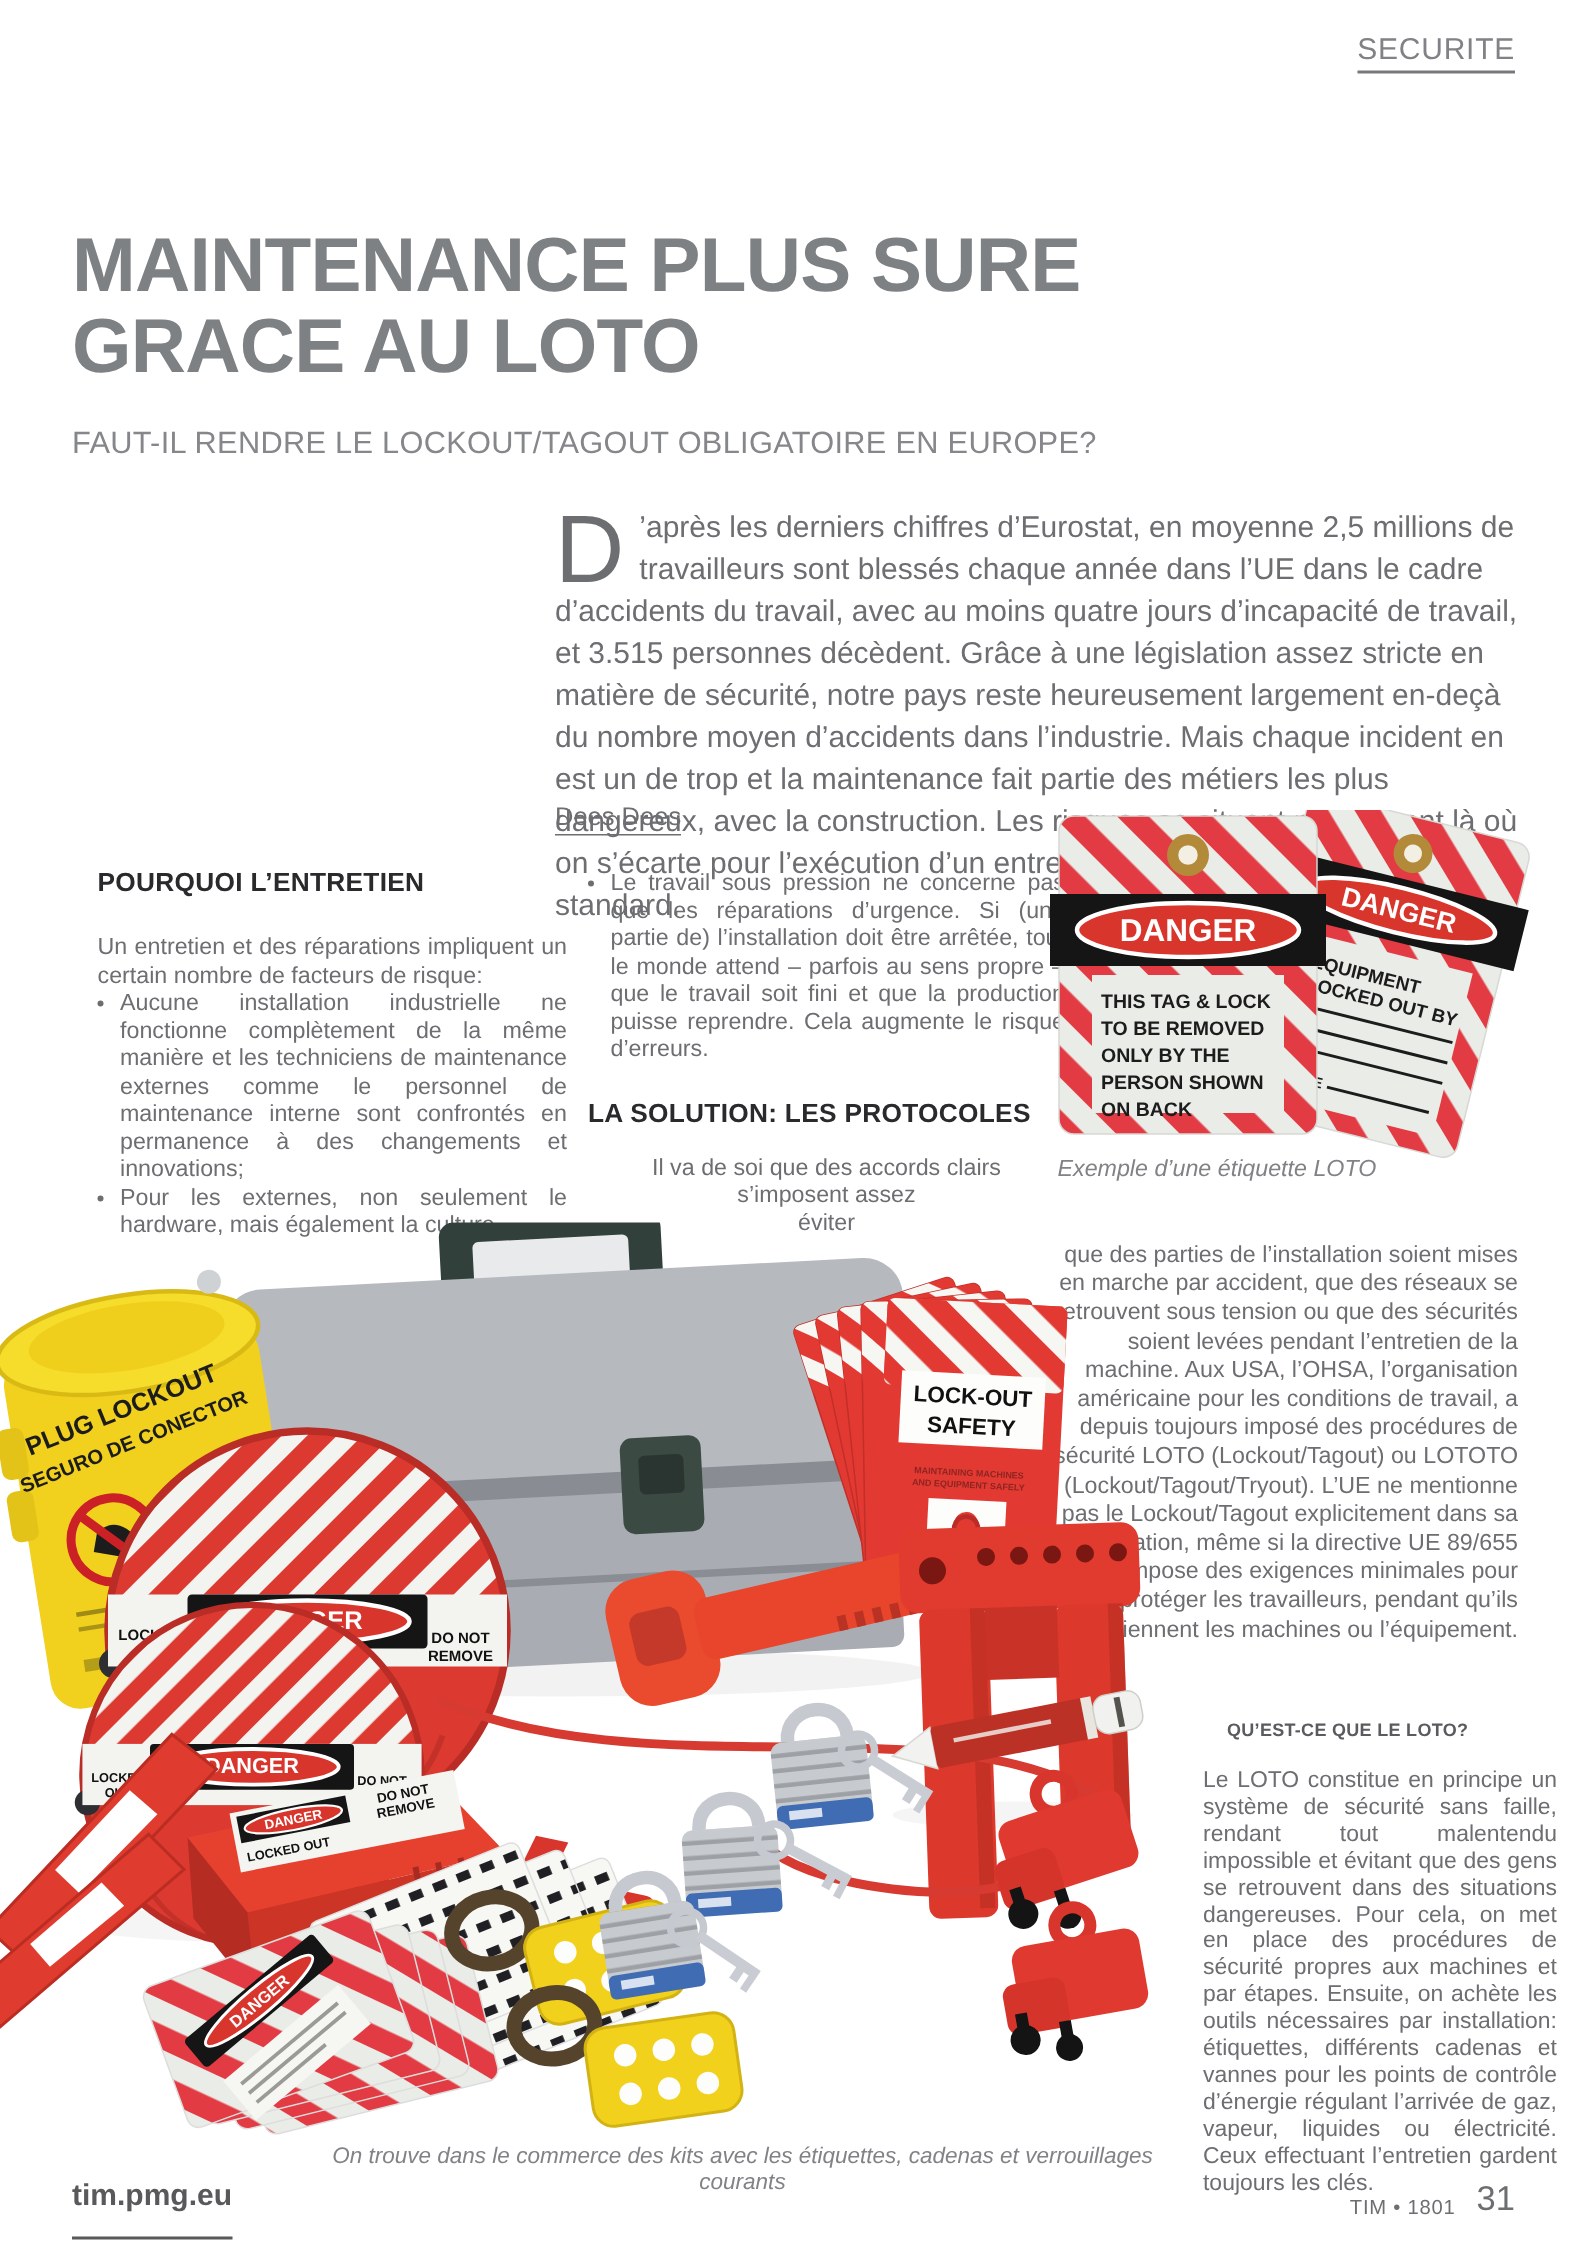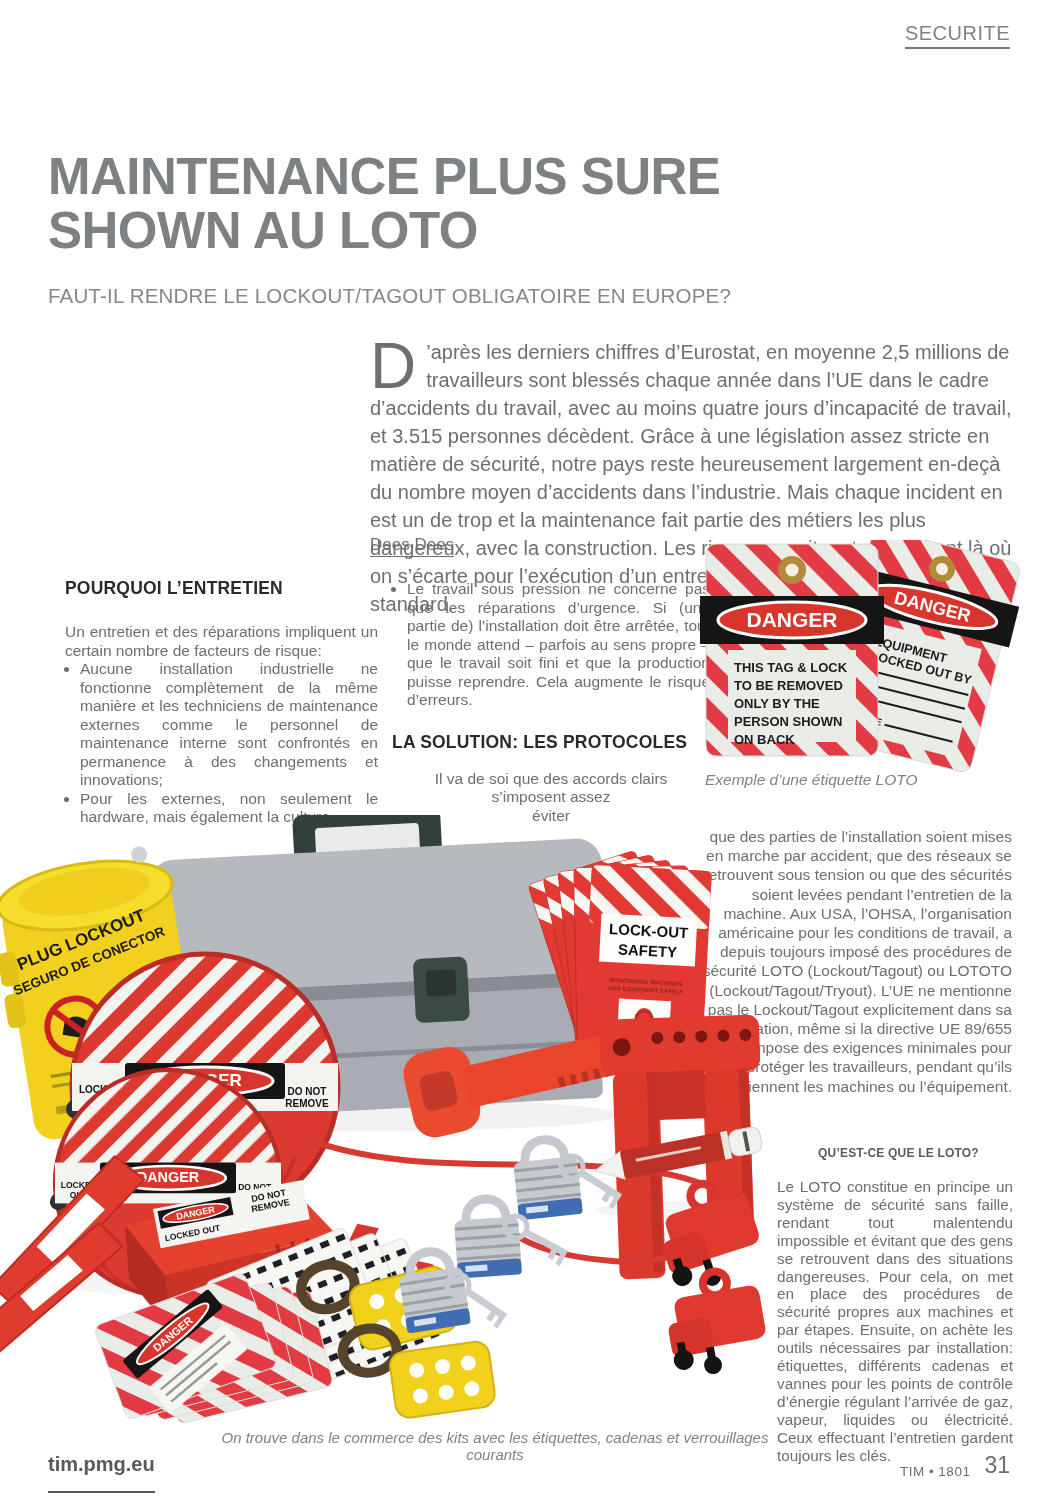"SHOWN AU LOTO" div { text: SHOWN -> GRACE }
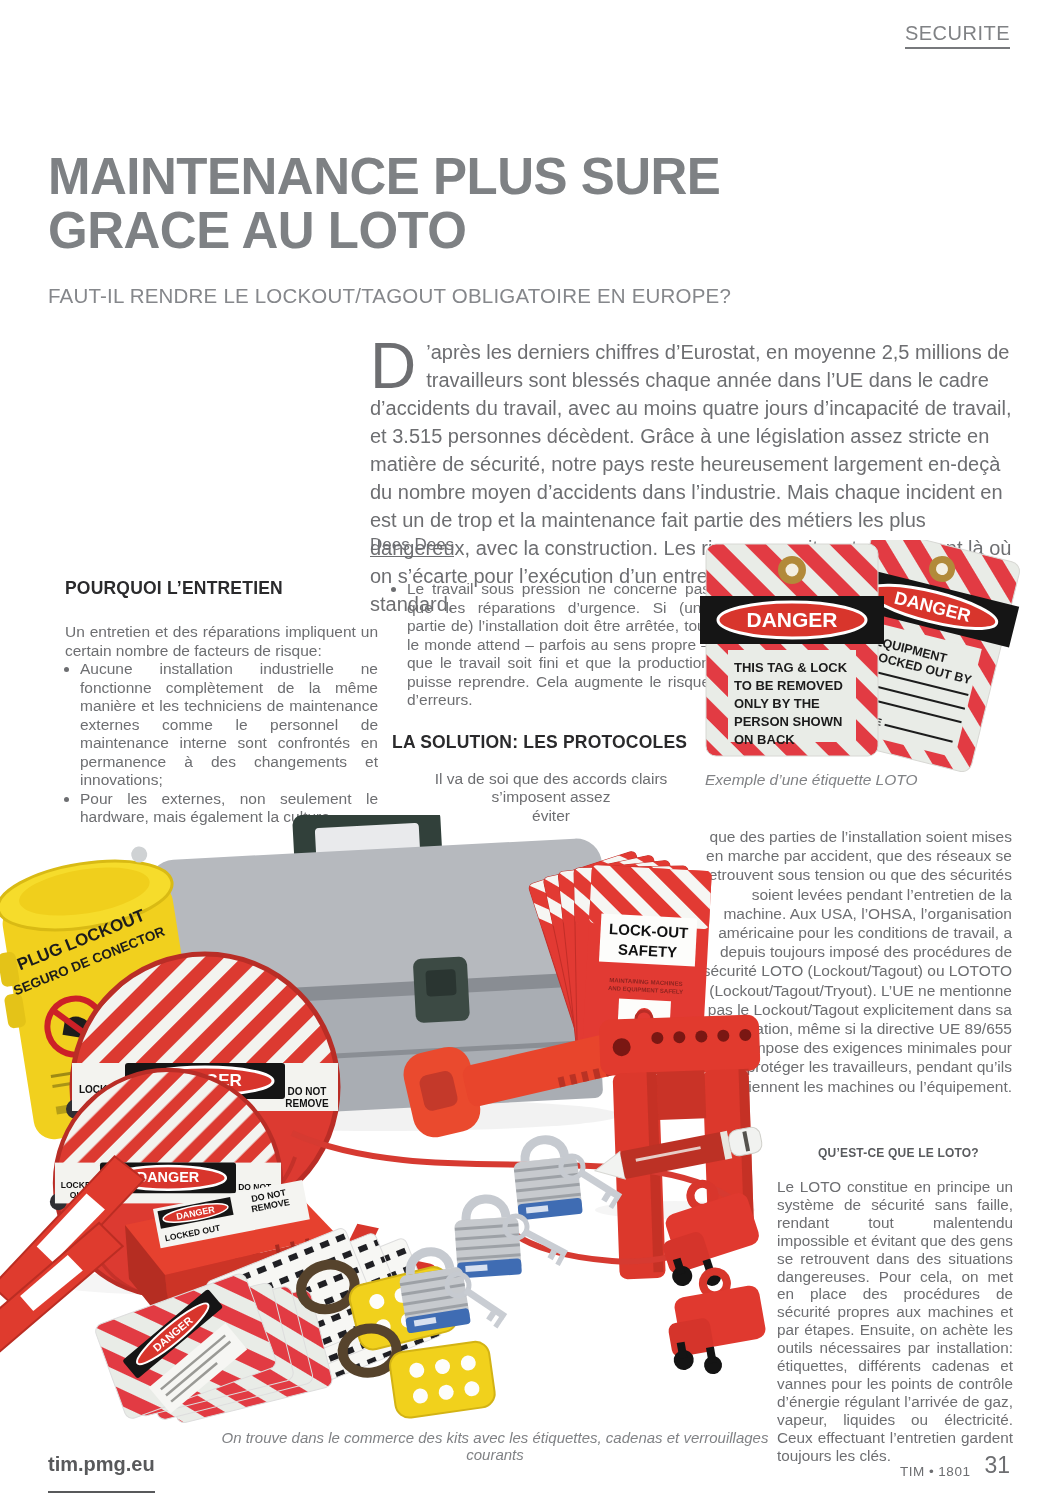"Le LOTO constitue en principe" .col-right-p2 { left: 777px -> 802px }
